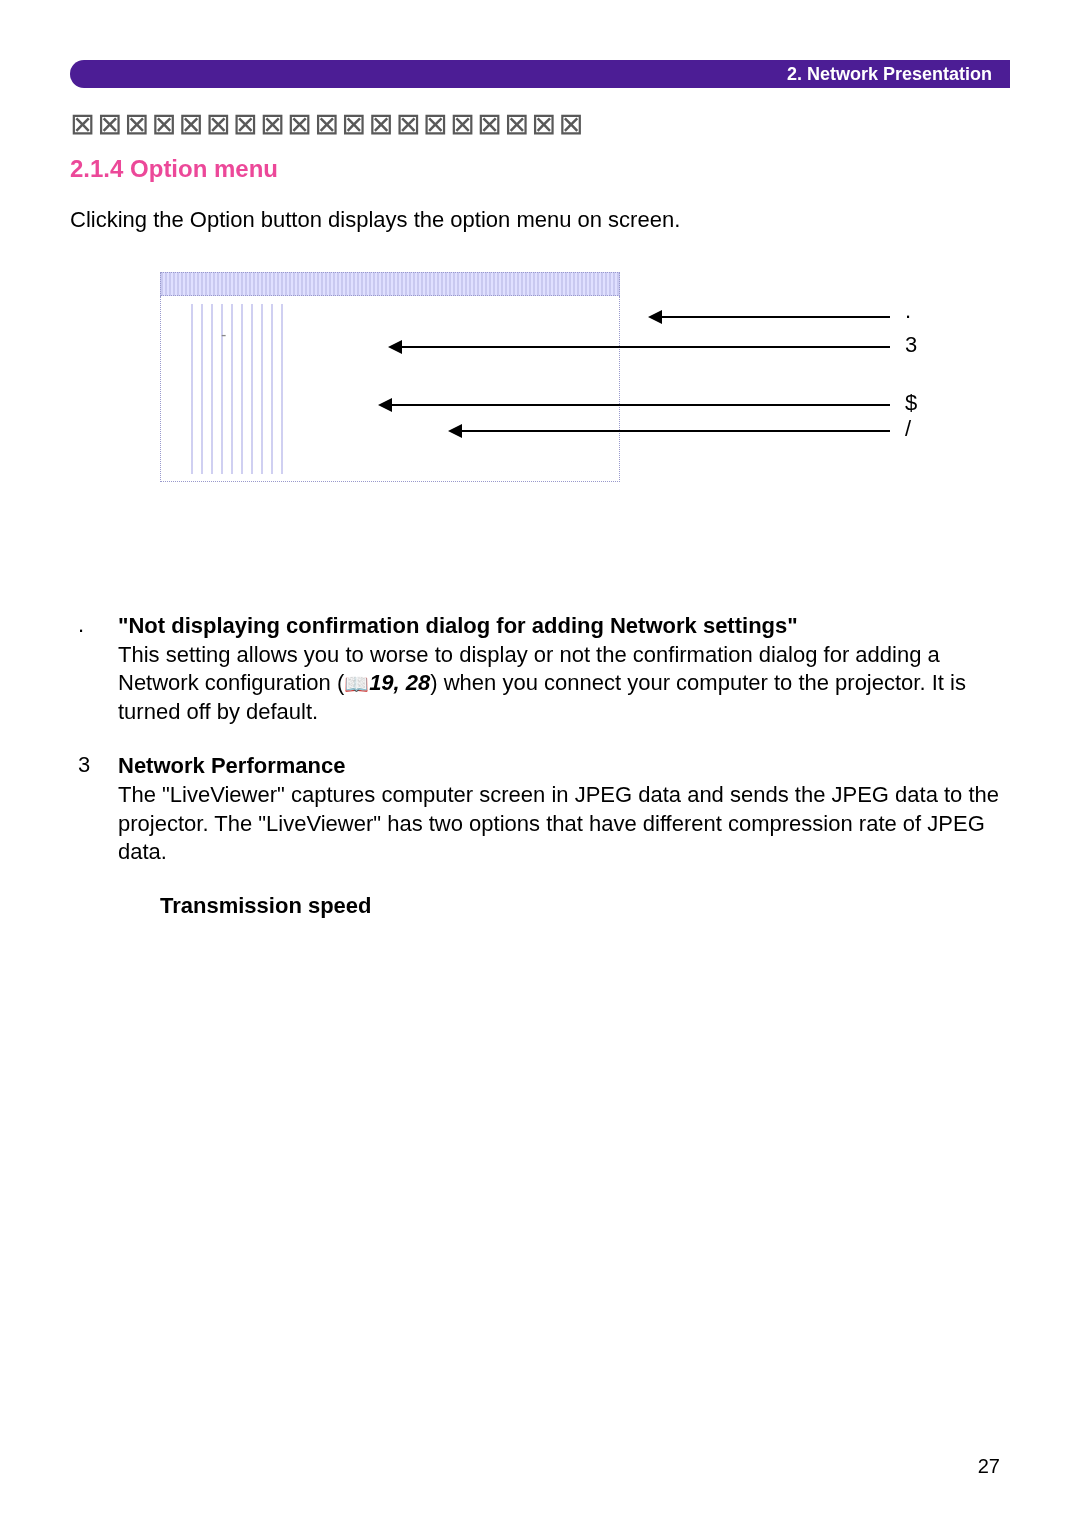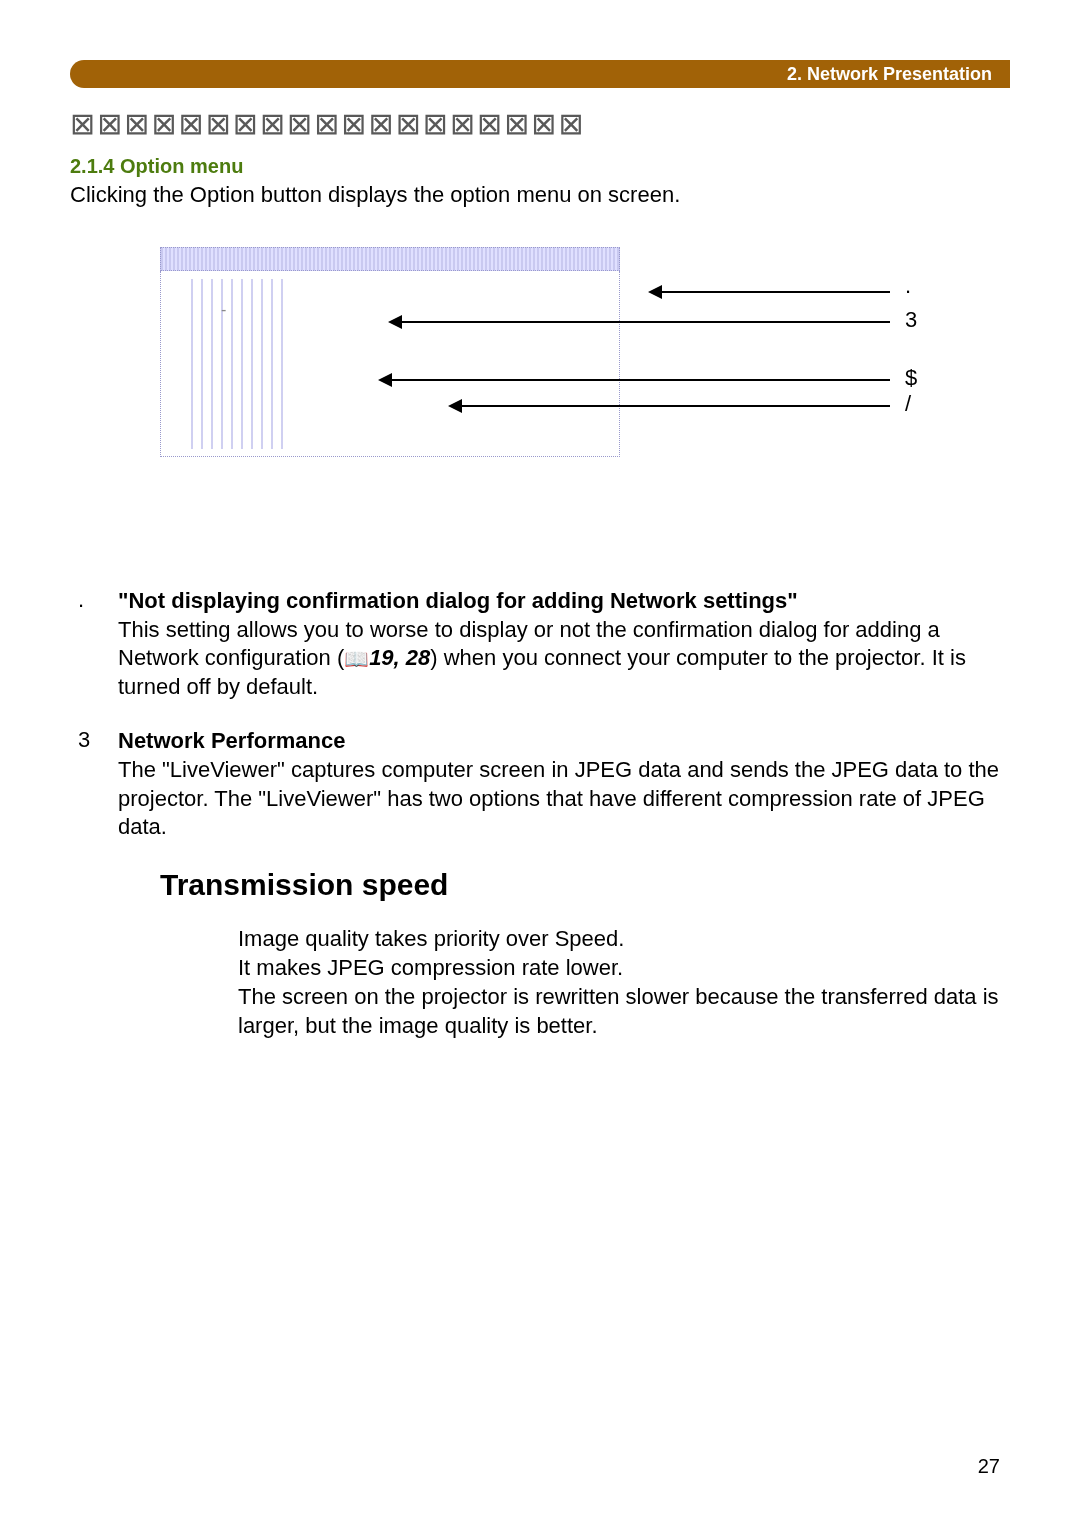"2. Network Presentation" .header-bar { background: #a16207 -> #4c1d95 }
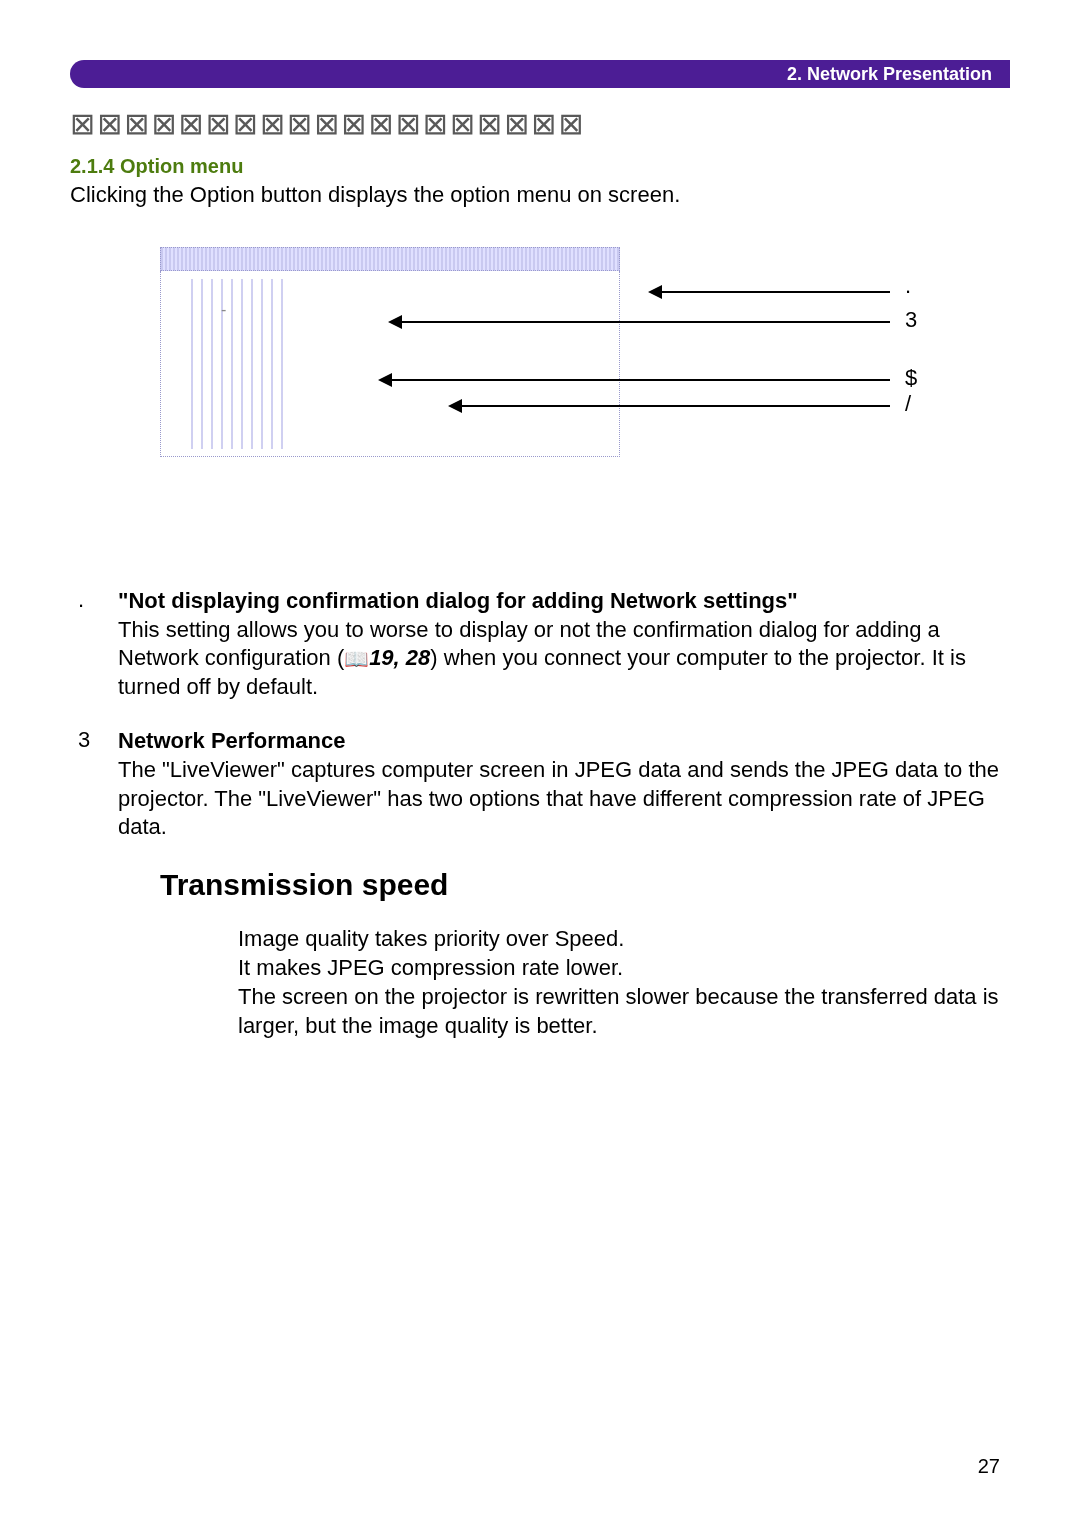"2.1.4 Option menu" .section-heading { color: #4d7c0f -> #ec4899; font-size: 20px -> 24px; margin-bottom: 4px -> 24px }
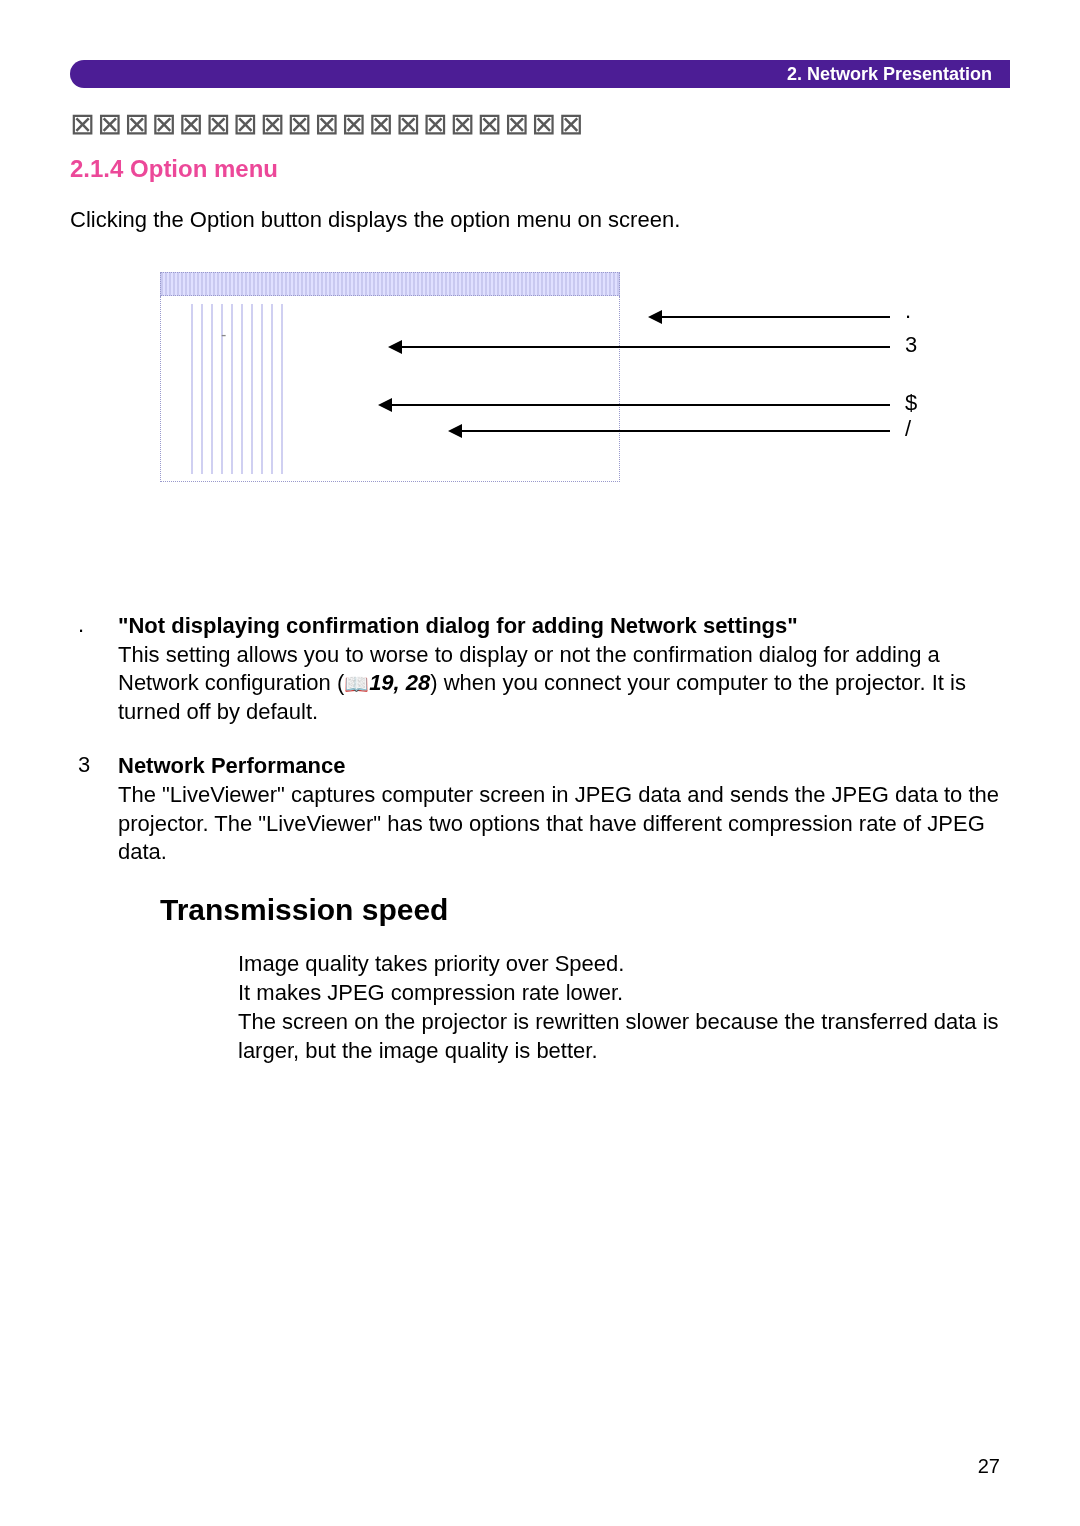"Transmission speed" .sub-title { font-size: 30px -> 22px }
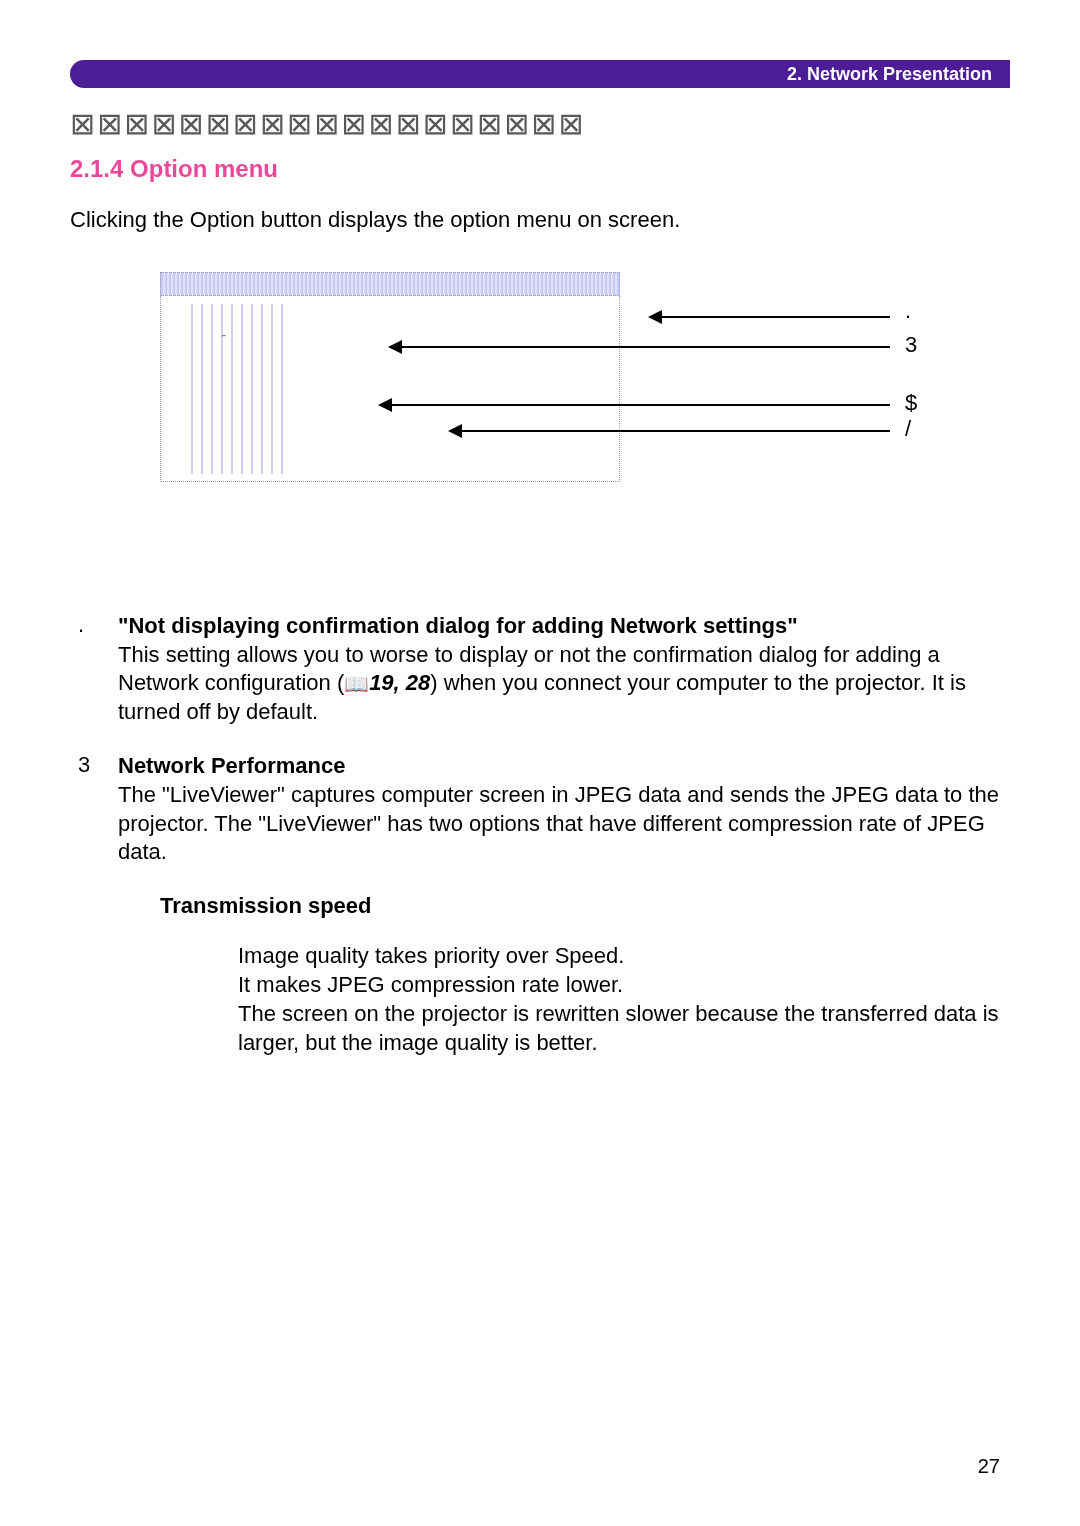"Image quality takes priority over" div.sub-text { html: <div>Image quality takes priority over Speed. It makes JPEG compression rate lower. The screen on the projector is rewritten slower because the transferred data is larger, but the image quality is better.</div> -> none }
